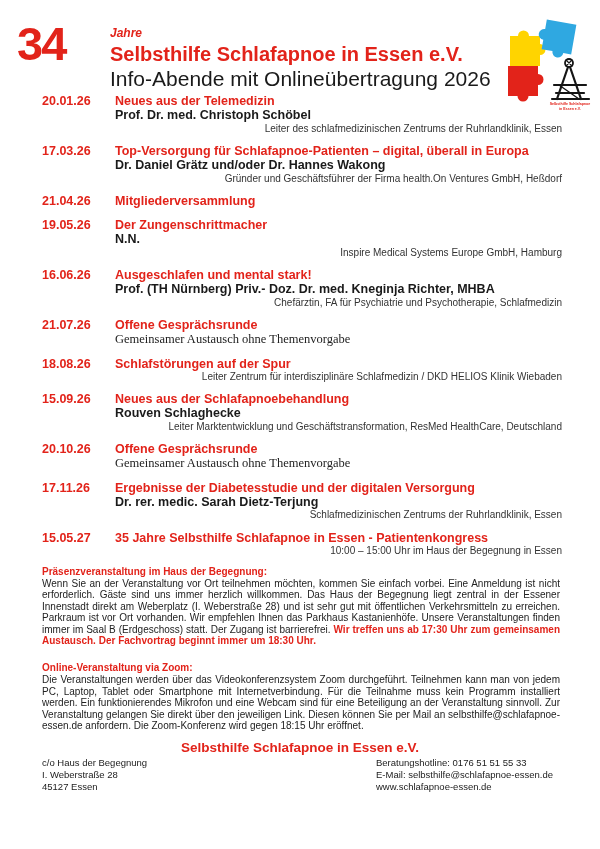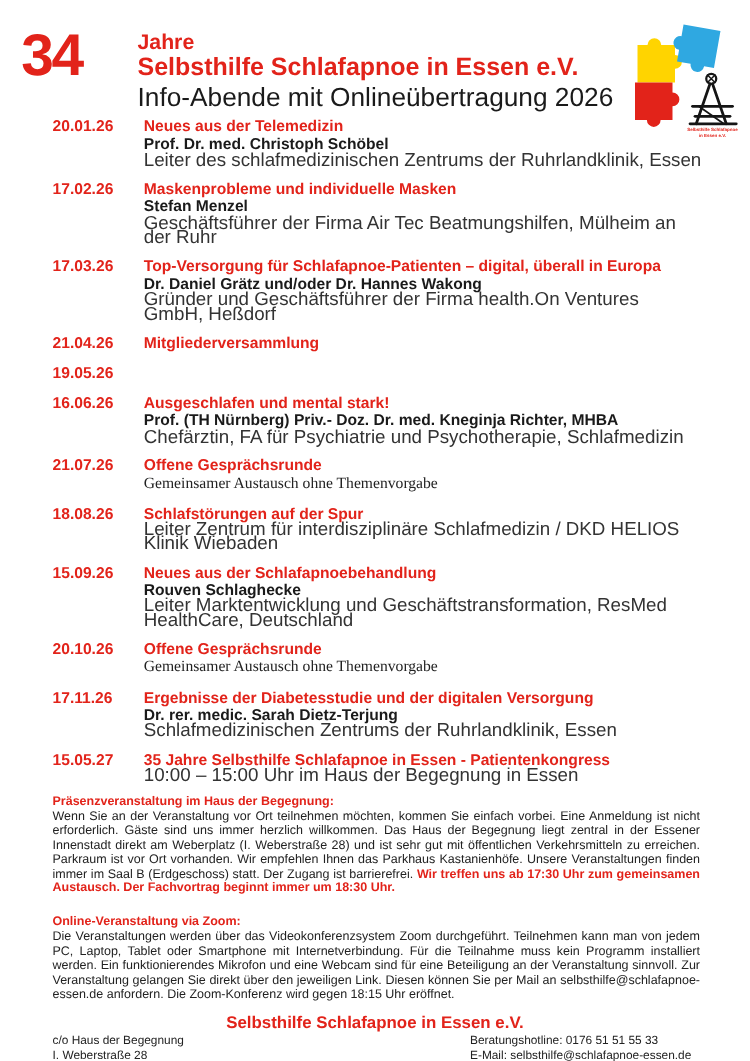"Jahre" .years-word { font-size: 17px -> 12px; font-style: none -> italic }
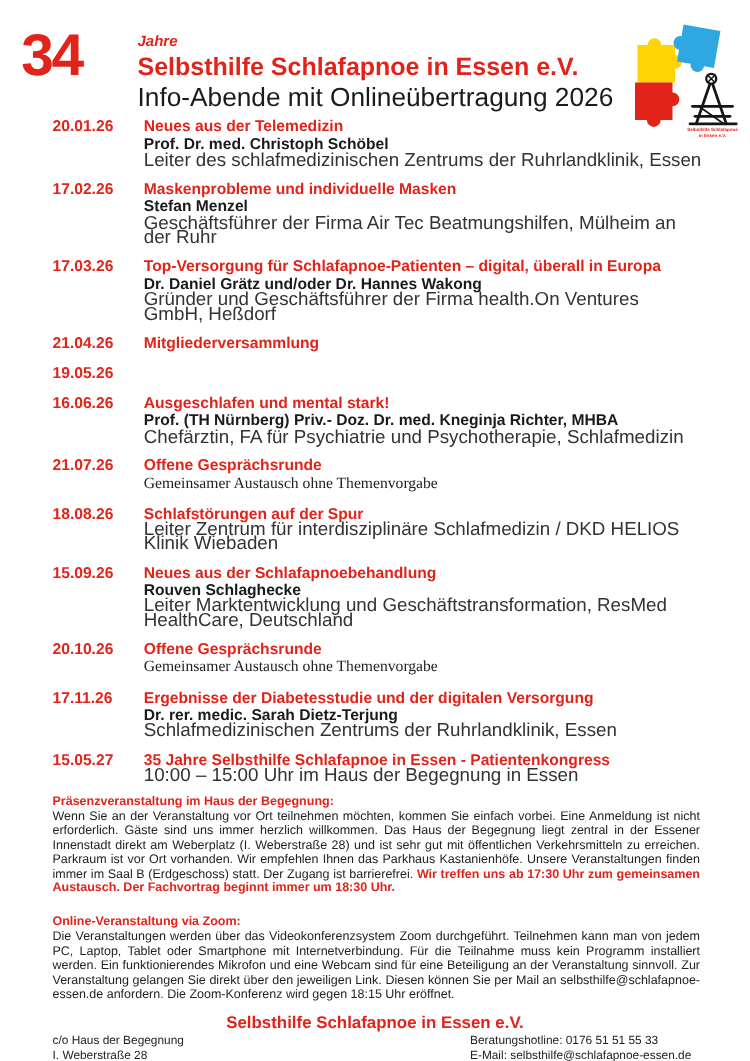"Leiter des schlafmedizinischen Zentrums" .entry-desc { font-size: 15px -> 10px; text-align: none -> right }
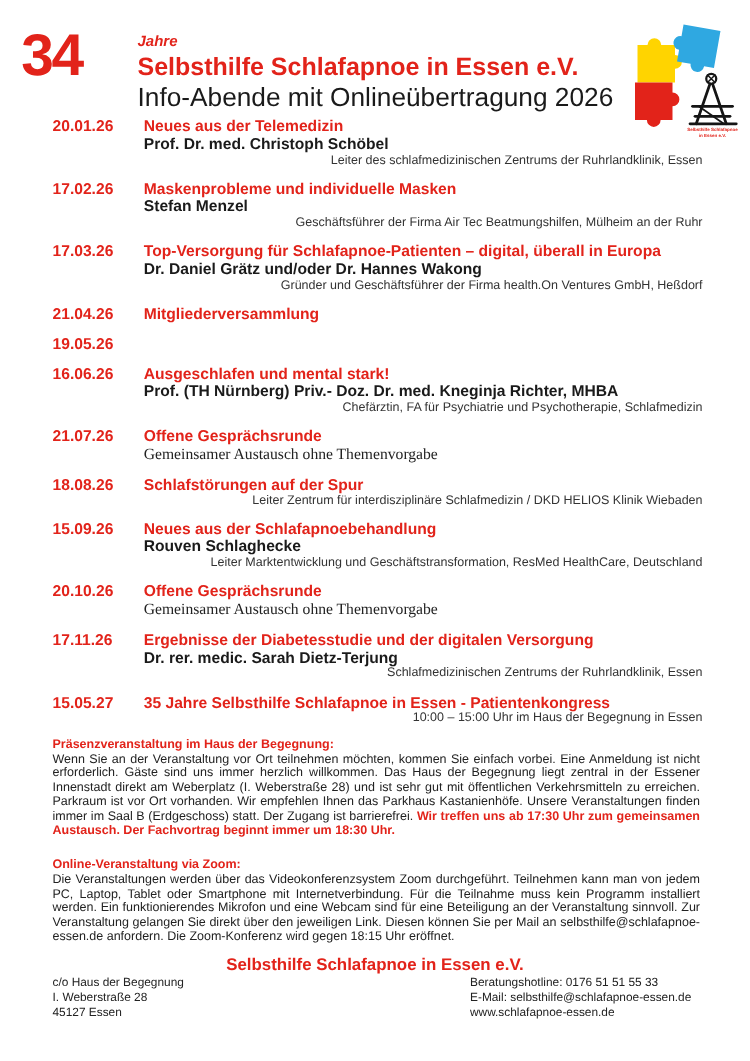"17.02.26" div.entry { html: <div> <div>17.02.26</div> <div> <div>Maskenprobleme und individuelle Masken</div> <div>Stefan Menzel</div> <div>Geschäftsführer der Firma Air Tec Beatmungshilfen, Mülheim an der Ruhr</div> </div> </div> -> none }
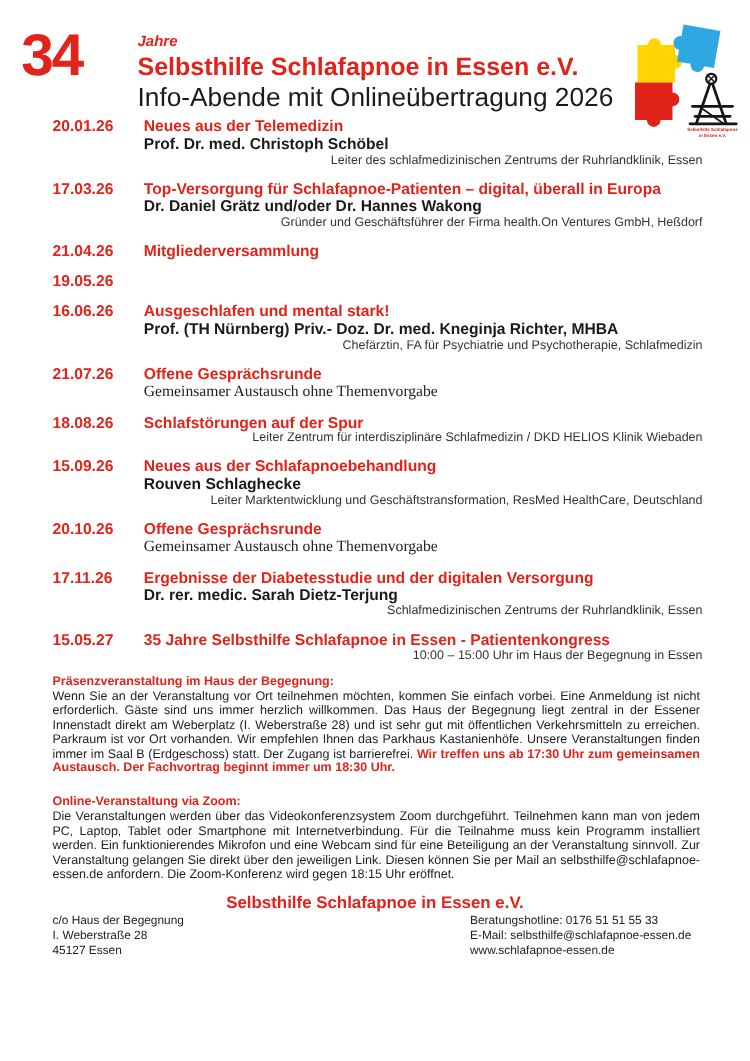"Der Zungenschrittmacher" div.entry-body { html: none -> <div> <div>Der Zungenschrittmacher</div> <div>N.N.</div> <div>Inspire Medical Systems Europe GmbH, Hamburg</div> </div> }
